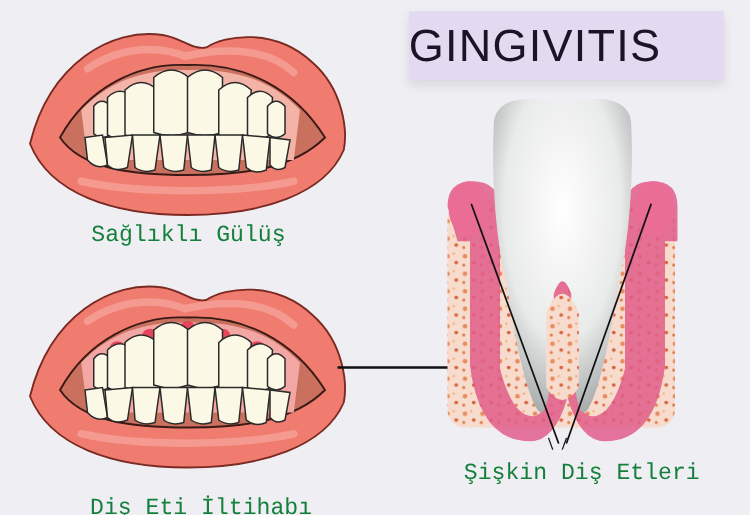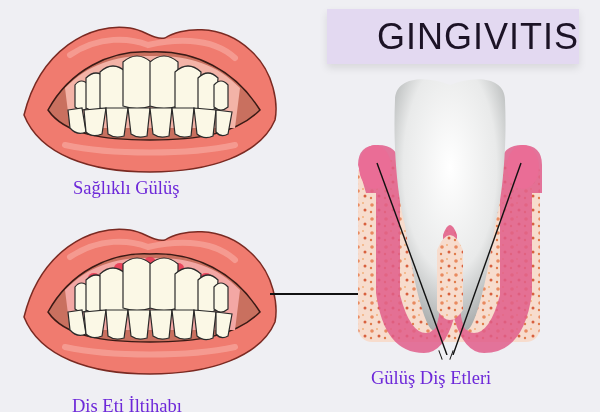"GINGIVITIS" .title-box { justify-content: flex-end -> flex-start }
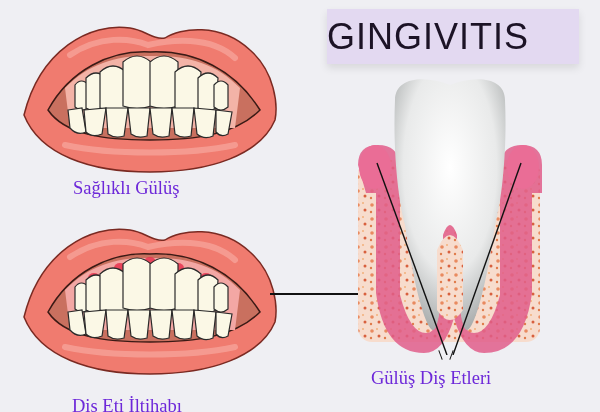"Sağlıklı Gülüş" .label { color: #6d28d9 -> #15803d; font-family: Liberation Serif, serif -> Liberation Mono, monospace }
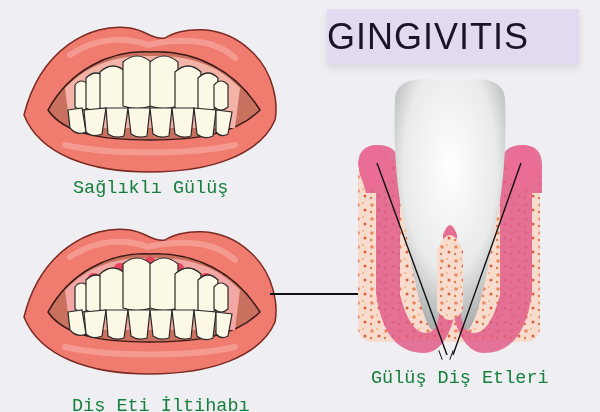"Gülüş Diş Etleri" div.label { text: Gülüş -> Şişkin }
